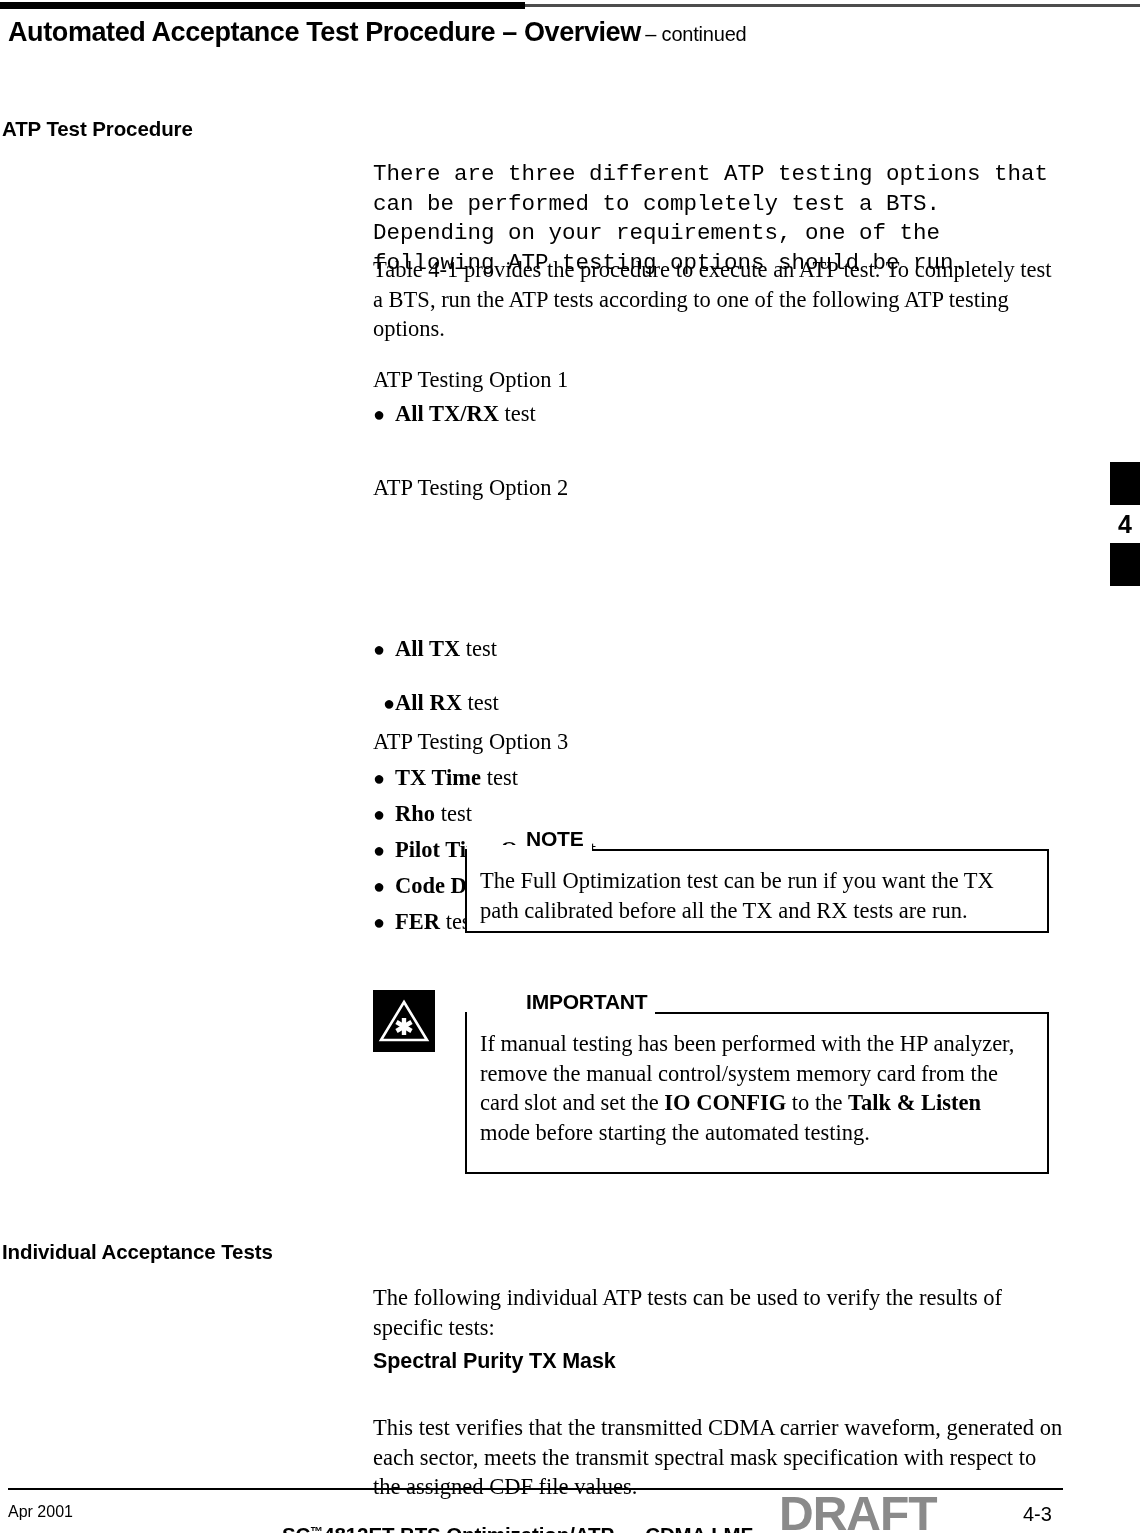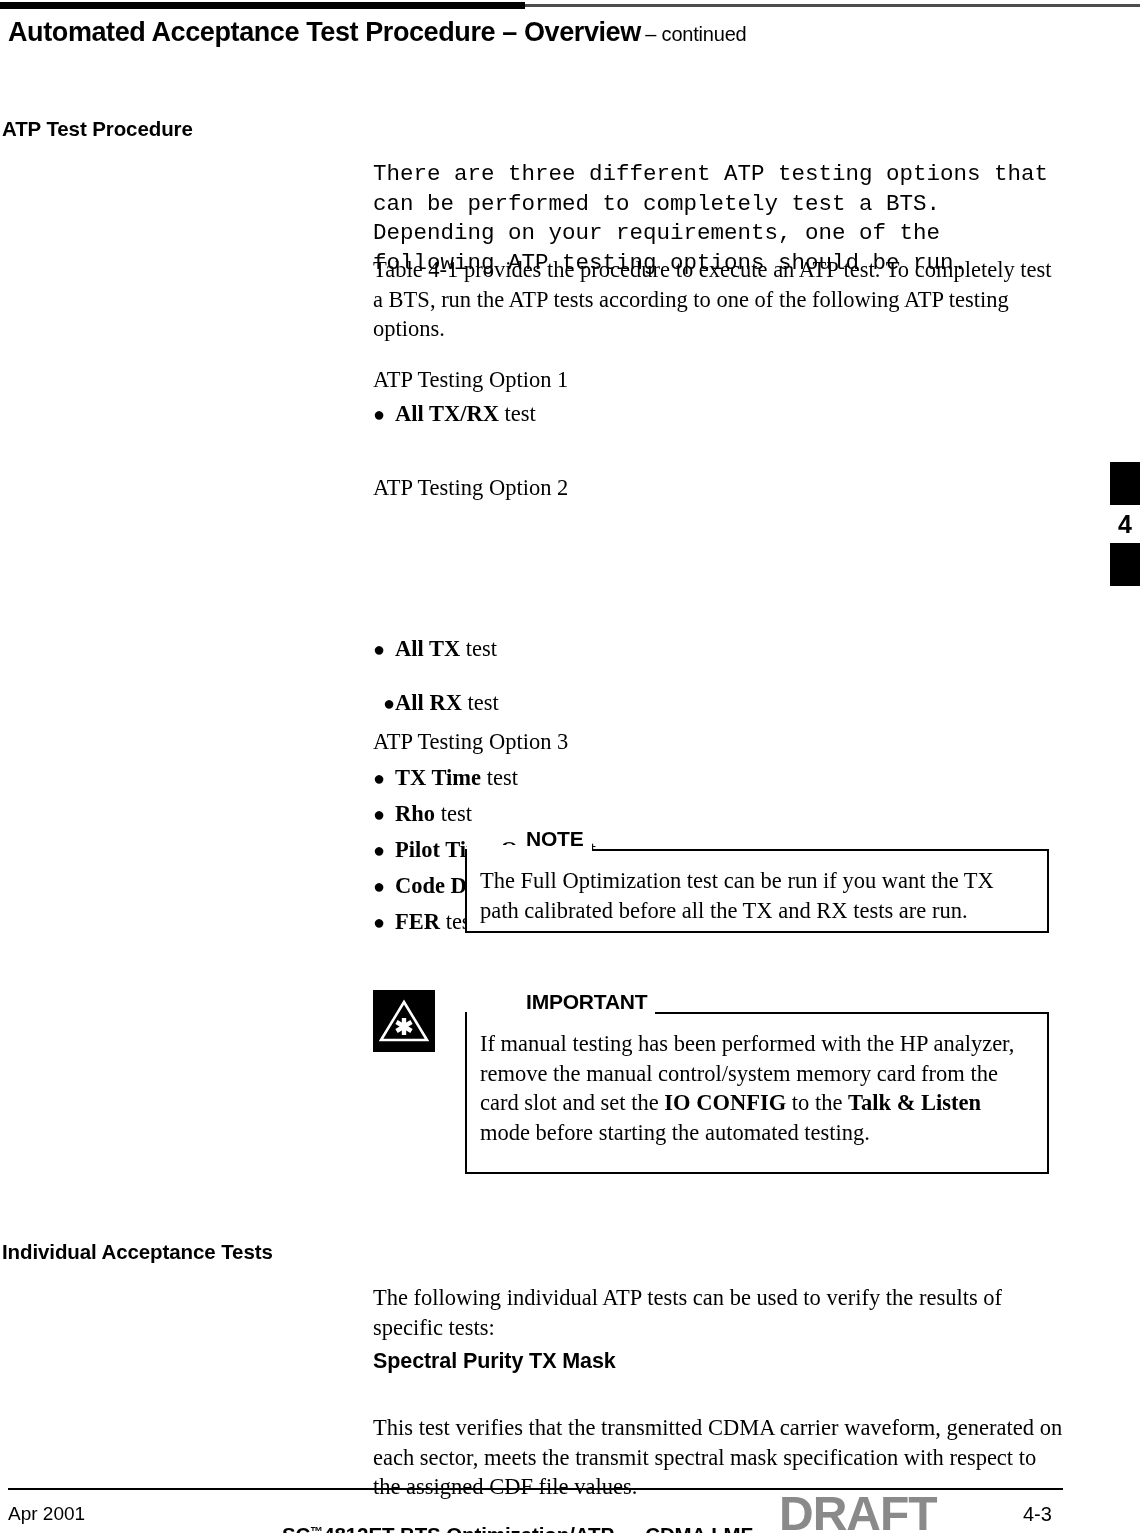"Apr 2001" .footer-date { font-size: 19px -> 16px }
